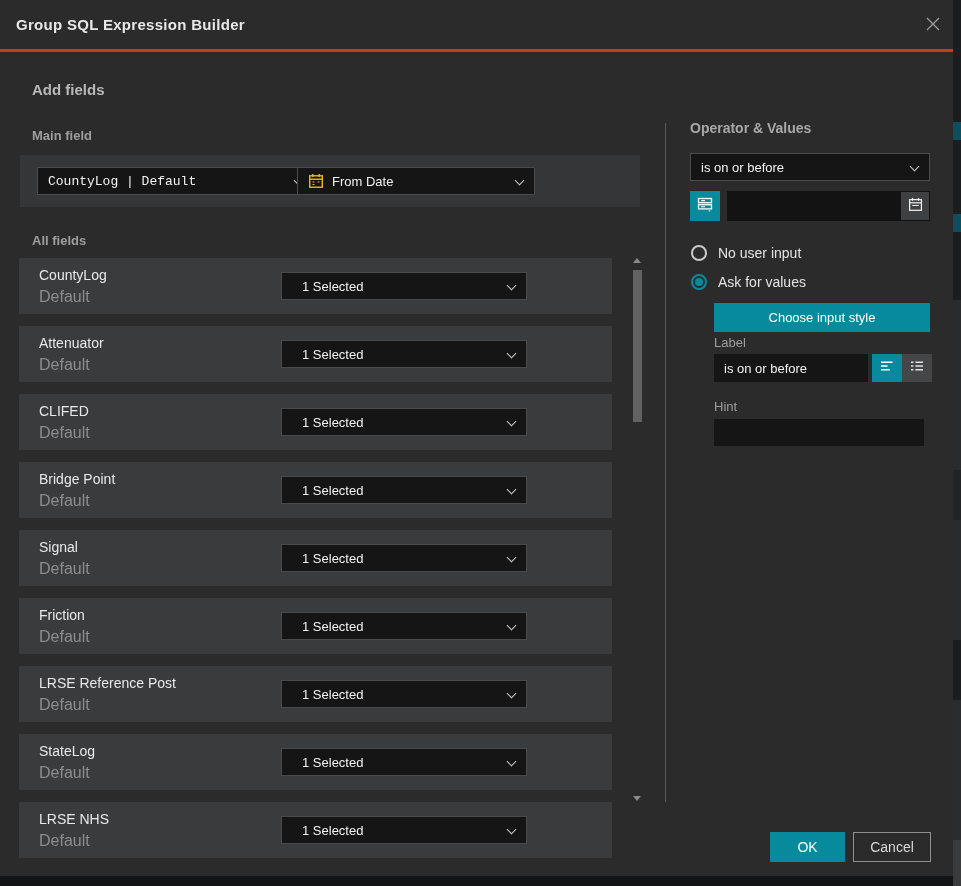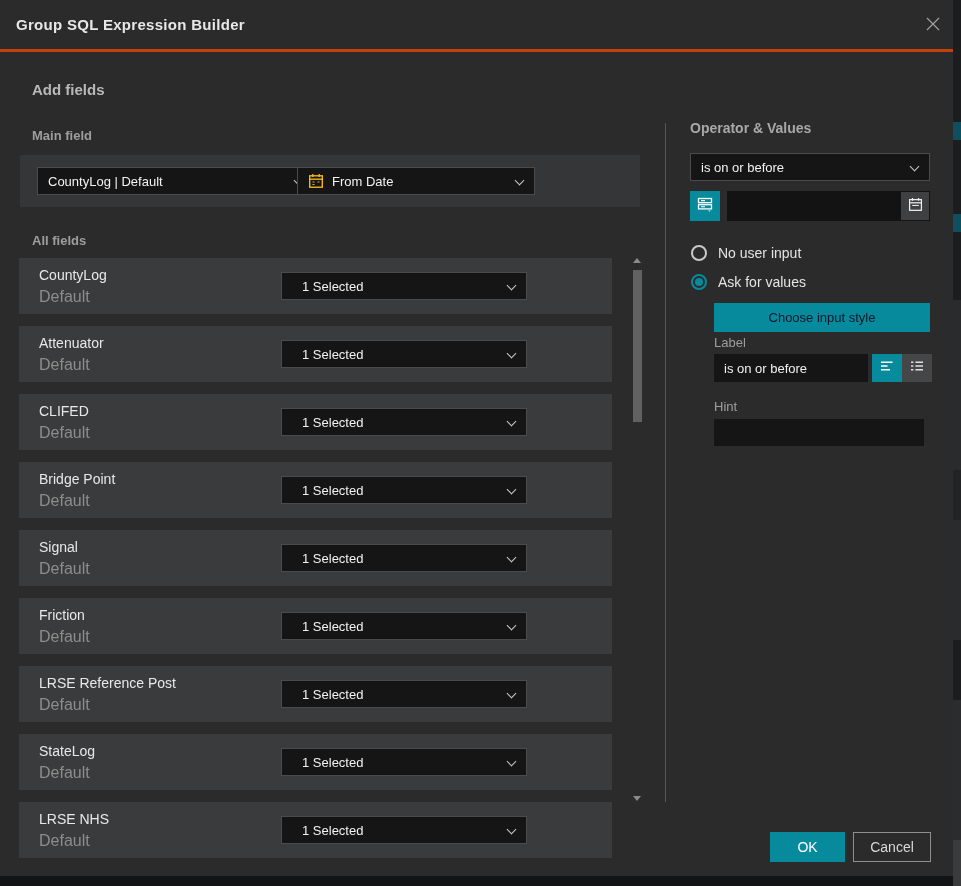"CountyLog | Default" .sel-layer { font-family: none -> Liberation Mono, monospace }
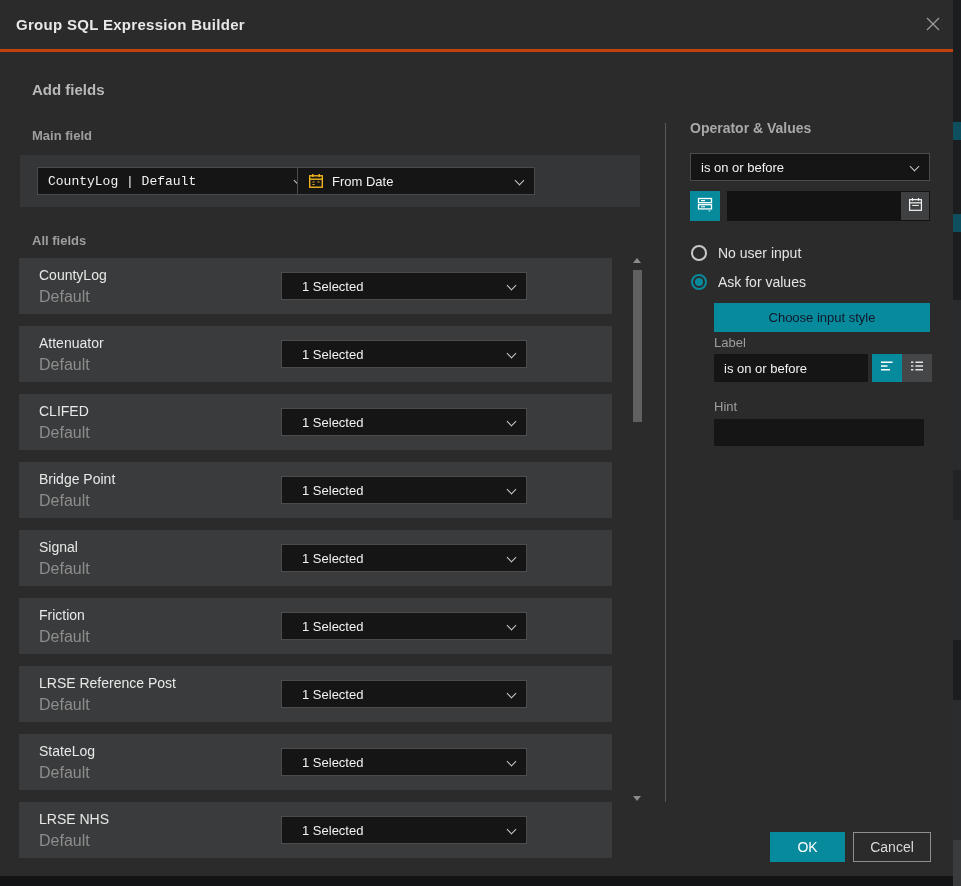"Choose input style" .choose-btn { color: #0f172a -> #ffffff }
